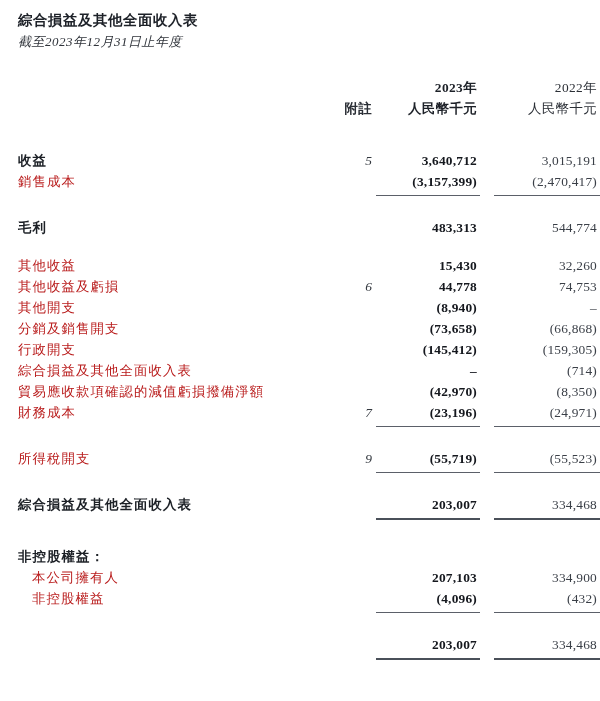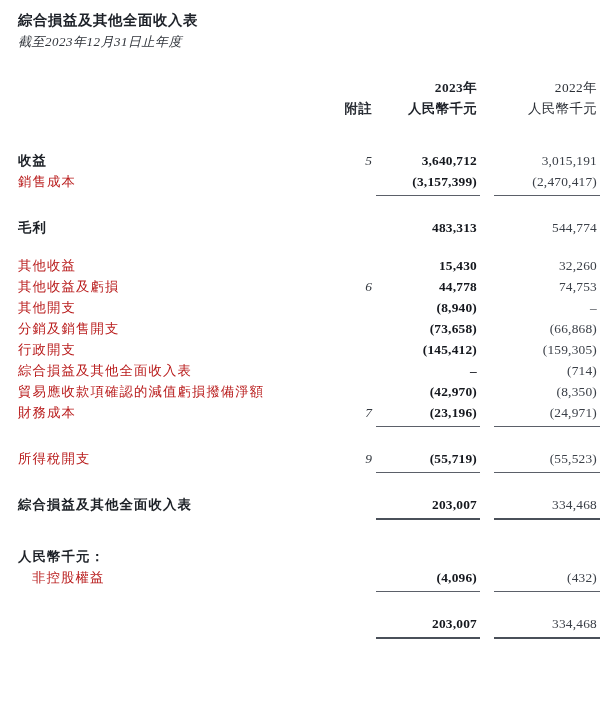"人民幣千元：" td.lbl { text: 人民幣千元 -> 非控股權益 }
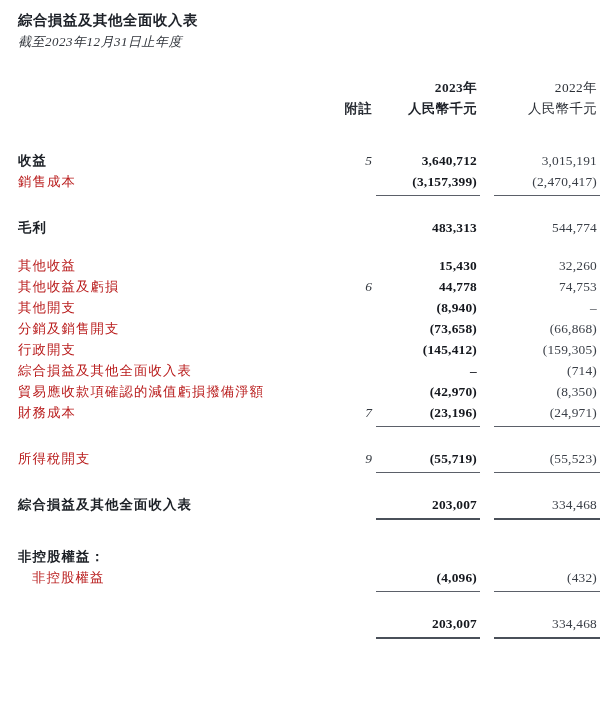"本公司擁有人" tr { html: none -> <tr> <td>本公司擁有人</td> <td></td> <td>207,103</td> <td></td> <td>334,900</td> </tr> }
